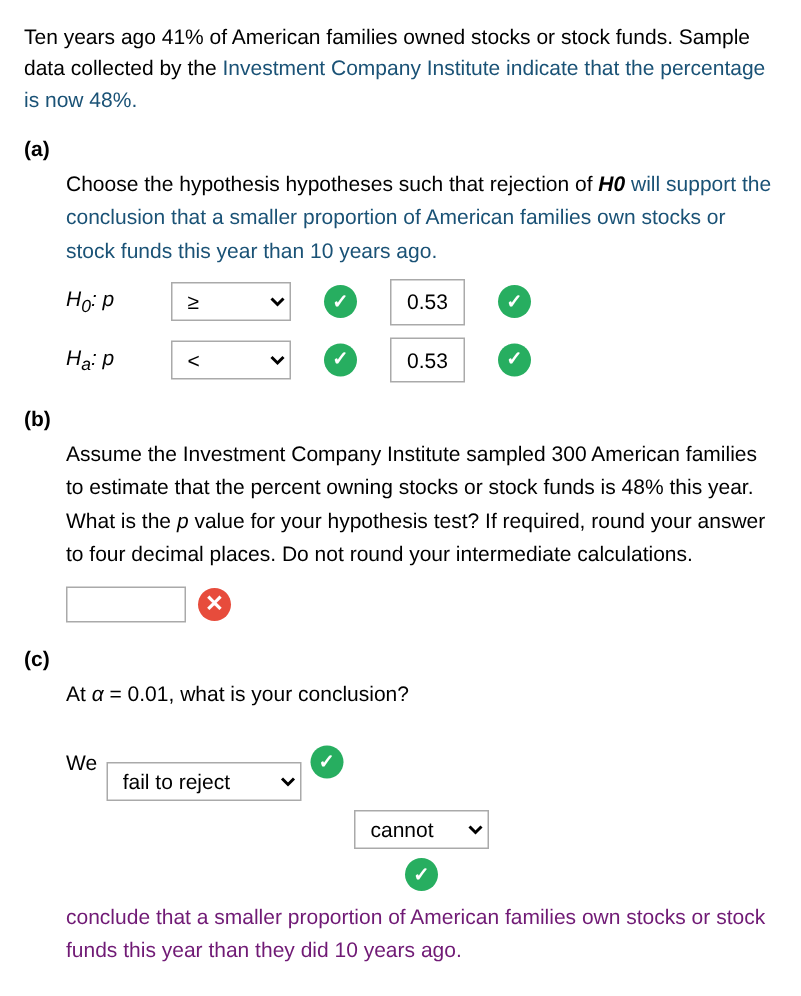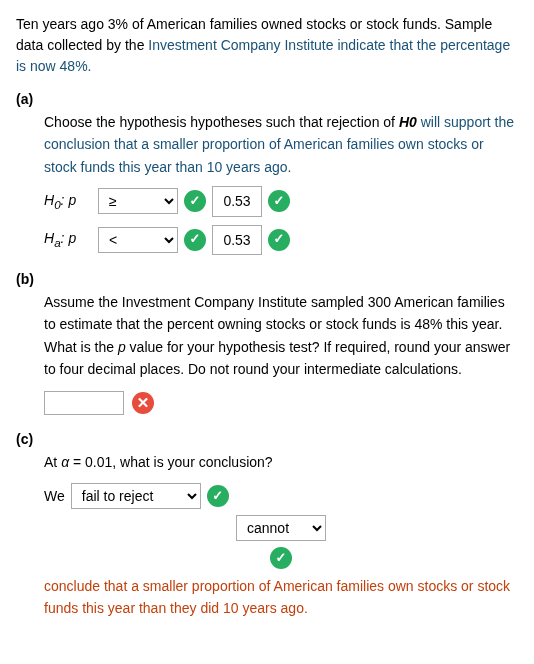"Ten years ago 3% of" span { text: 3% -> 41% }
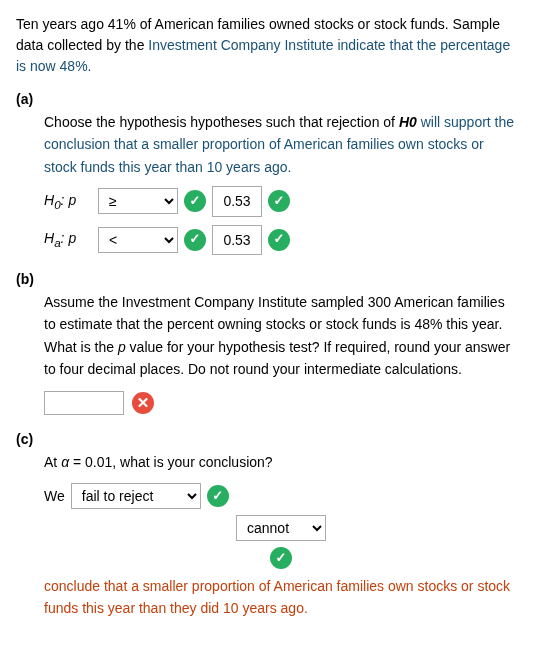"H0: p" .hypothesis-row { gap: 6px -> 22px }
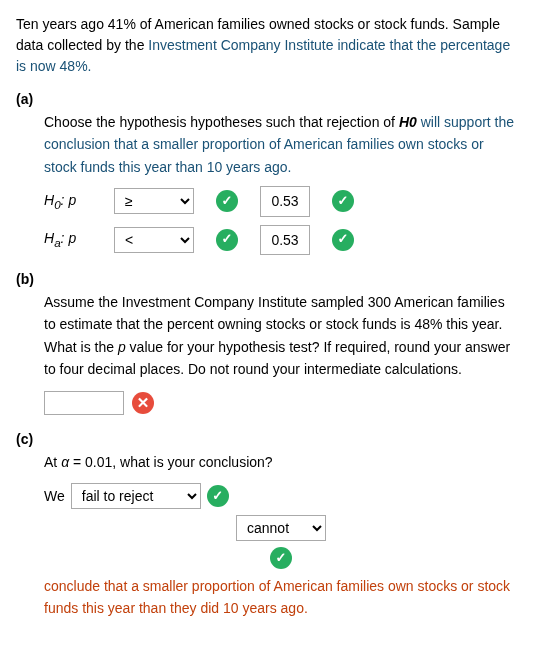"fail to reject" select.dropdown-select { margin-top: none -> 25px }
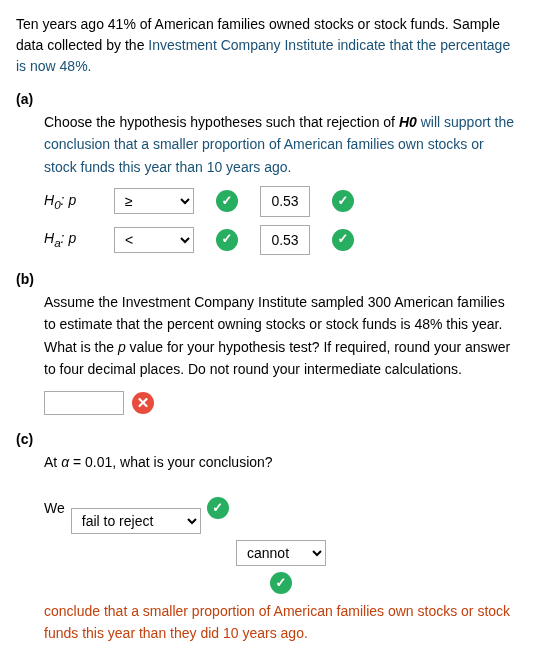"conclude that a smaller proportion" .blue-text { color: #c2410c -> #701a75 }
